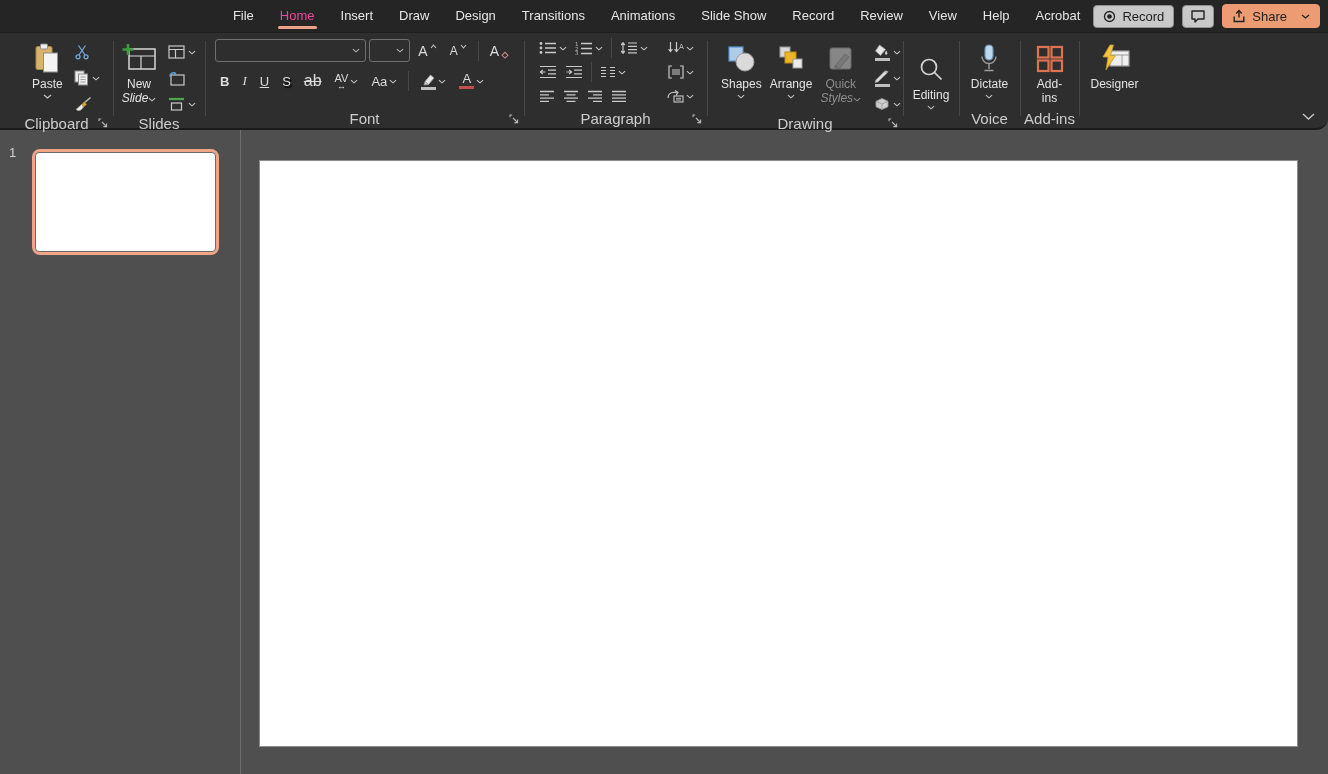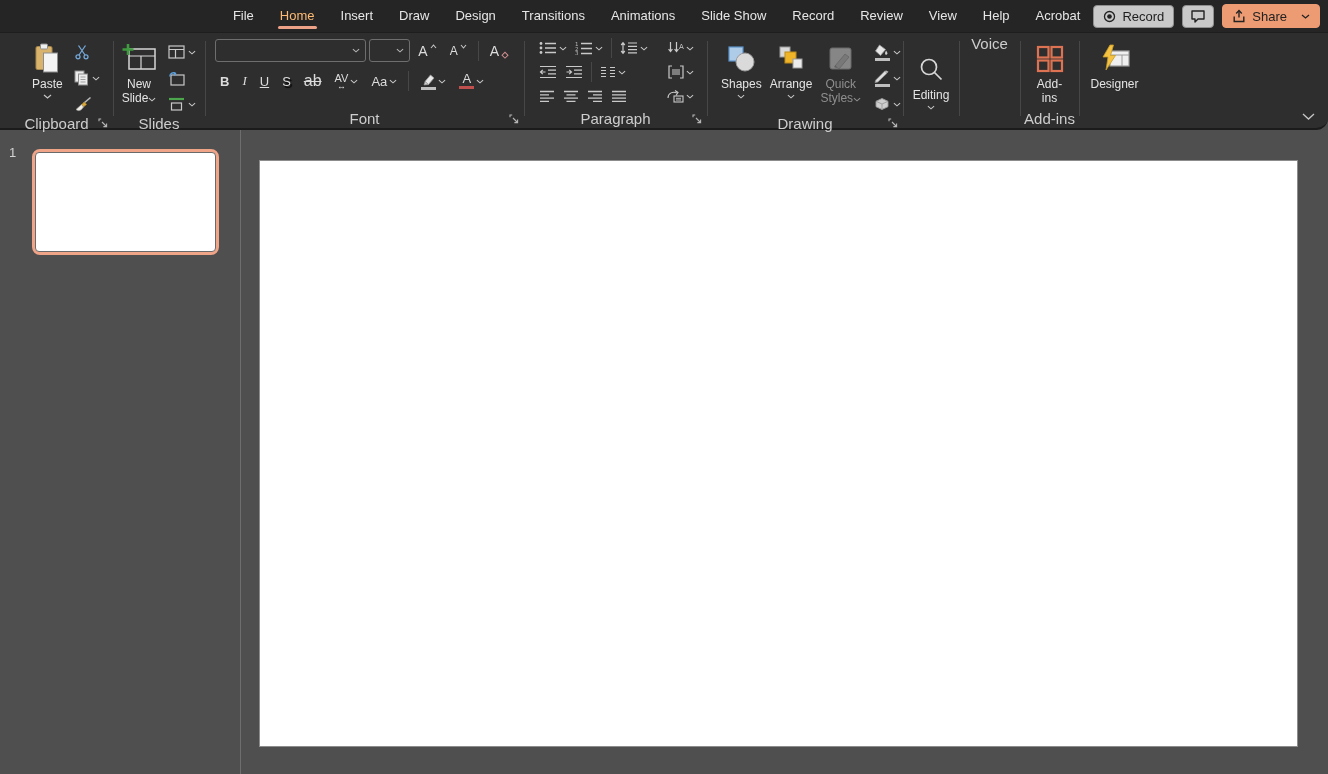"Home" .menu-tab.active { color: #fdba74 -> #ec4899 }
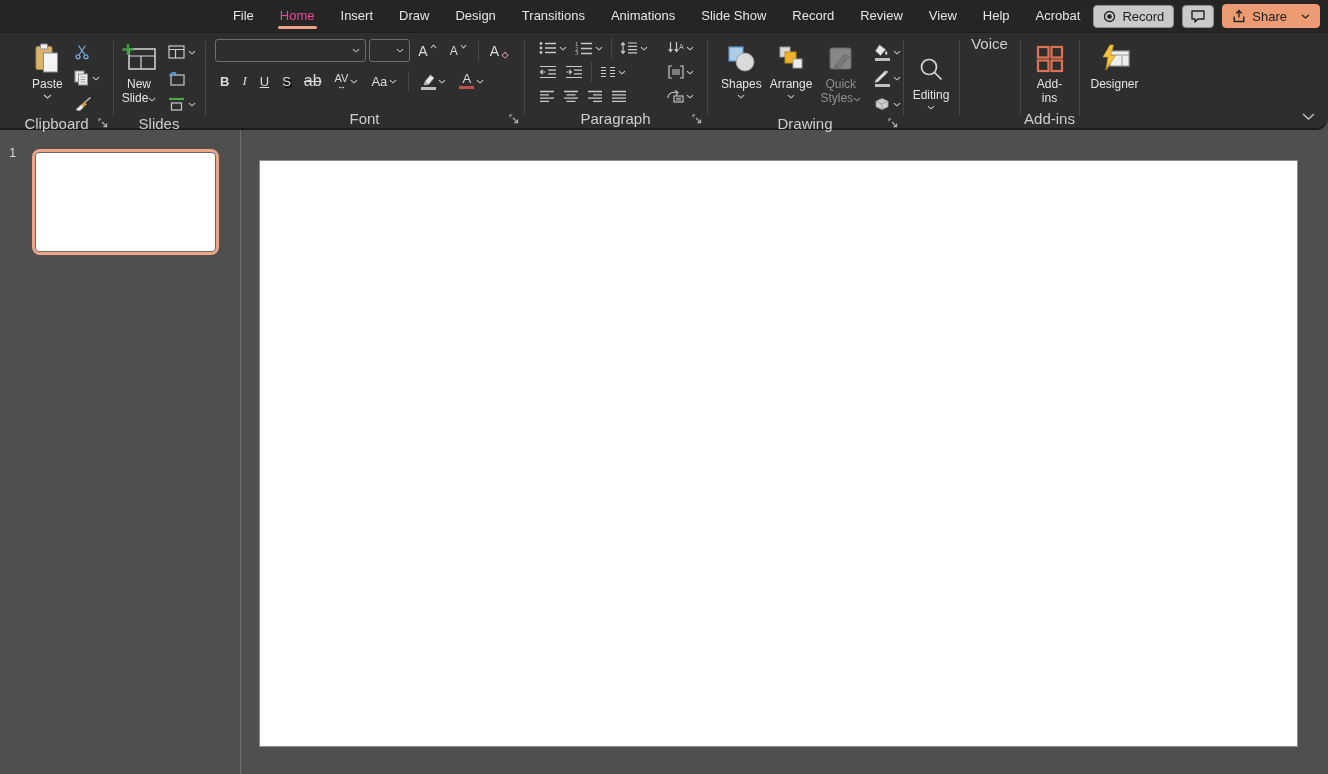"Dictate" div.gbody { html: none -> <div> <button> <span> <svg> <rect></rect> <path></path> <path></path> </svg> </span> <span>Dictate</span> <span> <svg> <path></path> </svg> </span> </button> </div> }
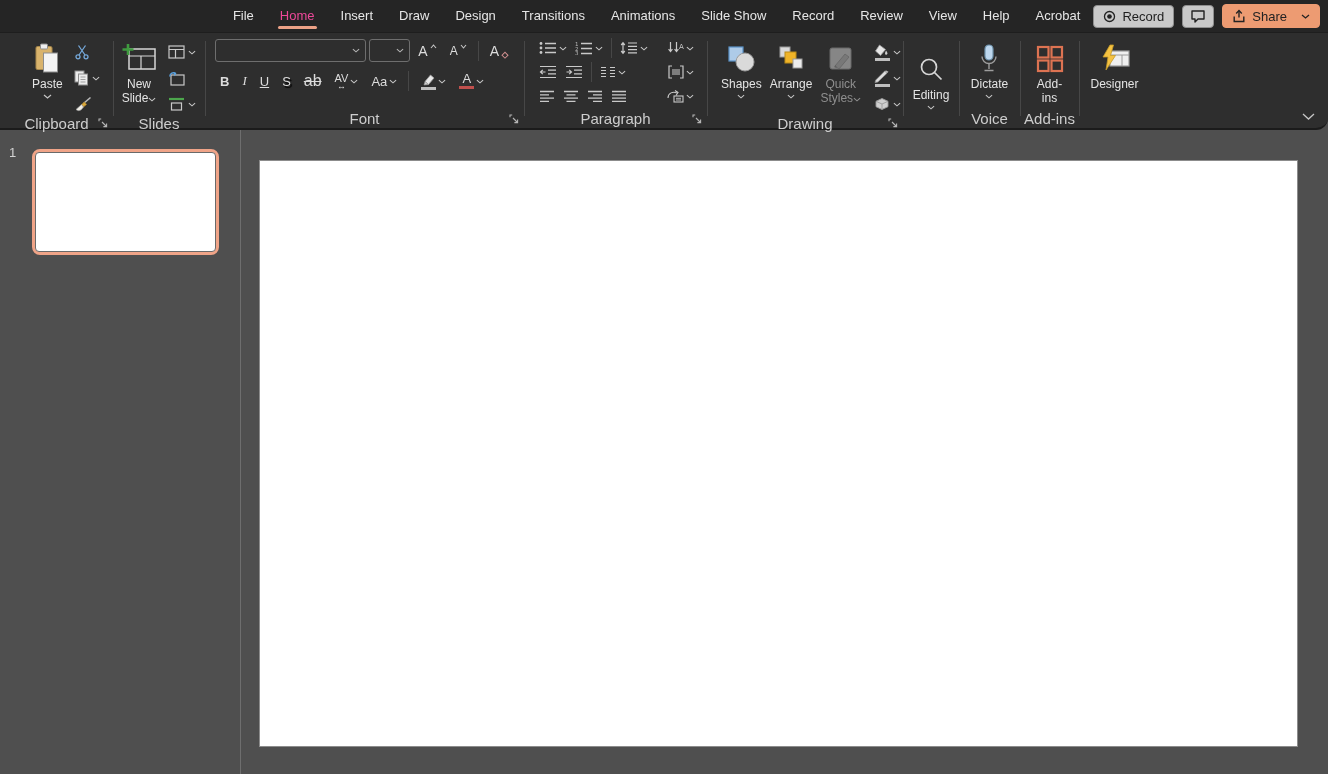"Slide" .inline2 { font-style: none -> italic }
